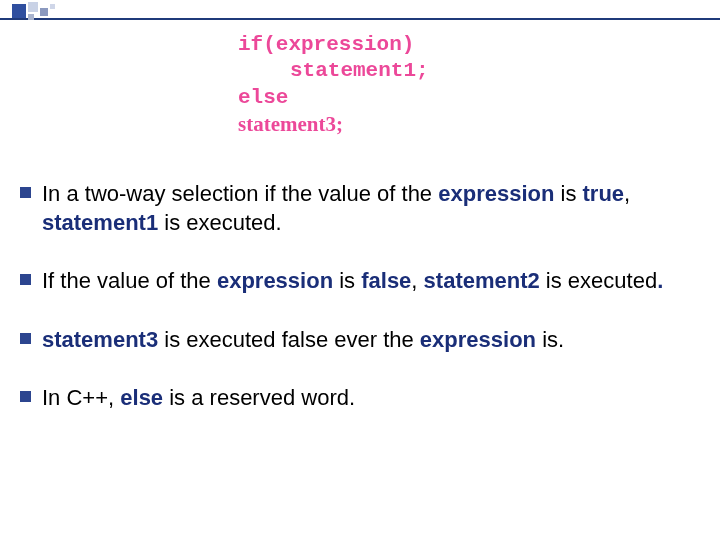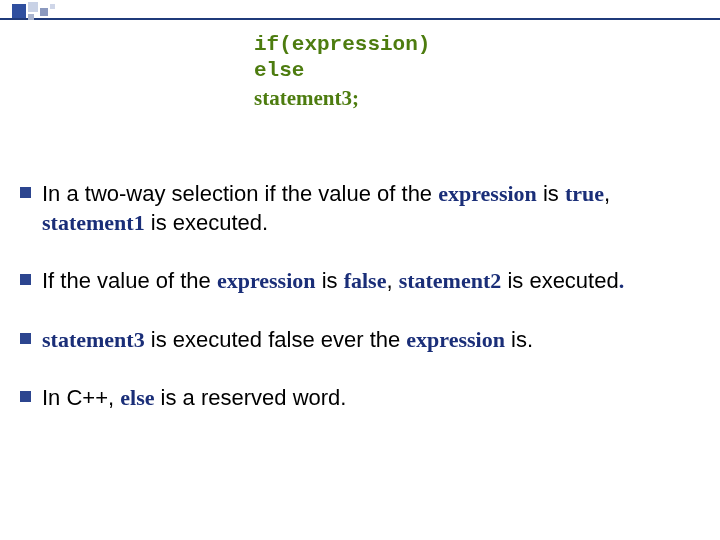"if(expression)" .code-block { color: #4d7c0f -> #ec4899; left: 16px -> 0 }
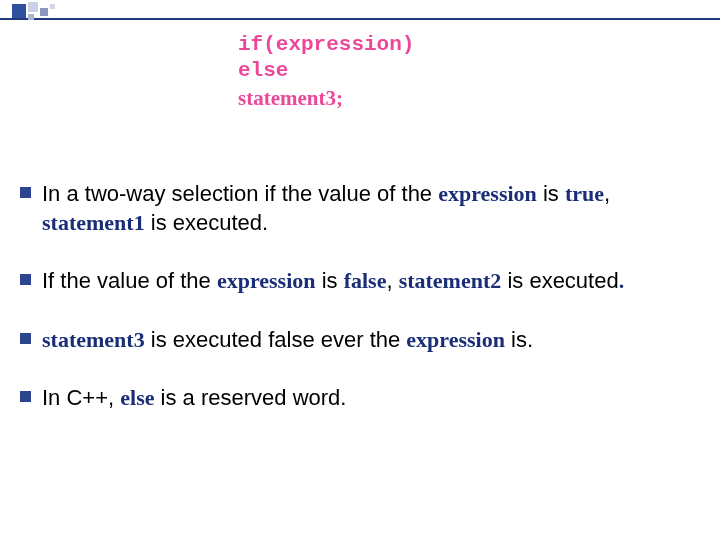"statement1;" div.line { html: none -> <div>statement1;</div> }
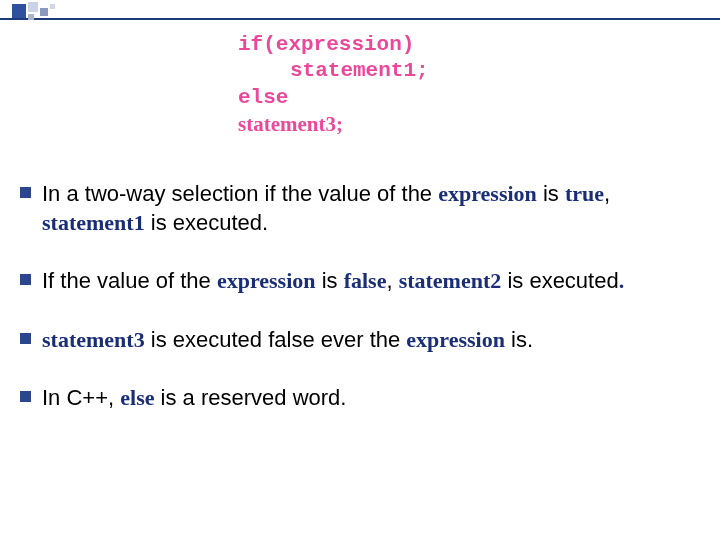"expression" .mono { font-family: Liberation Serif, serif -> Liberation Sans, sans-serif }
